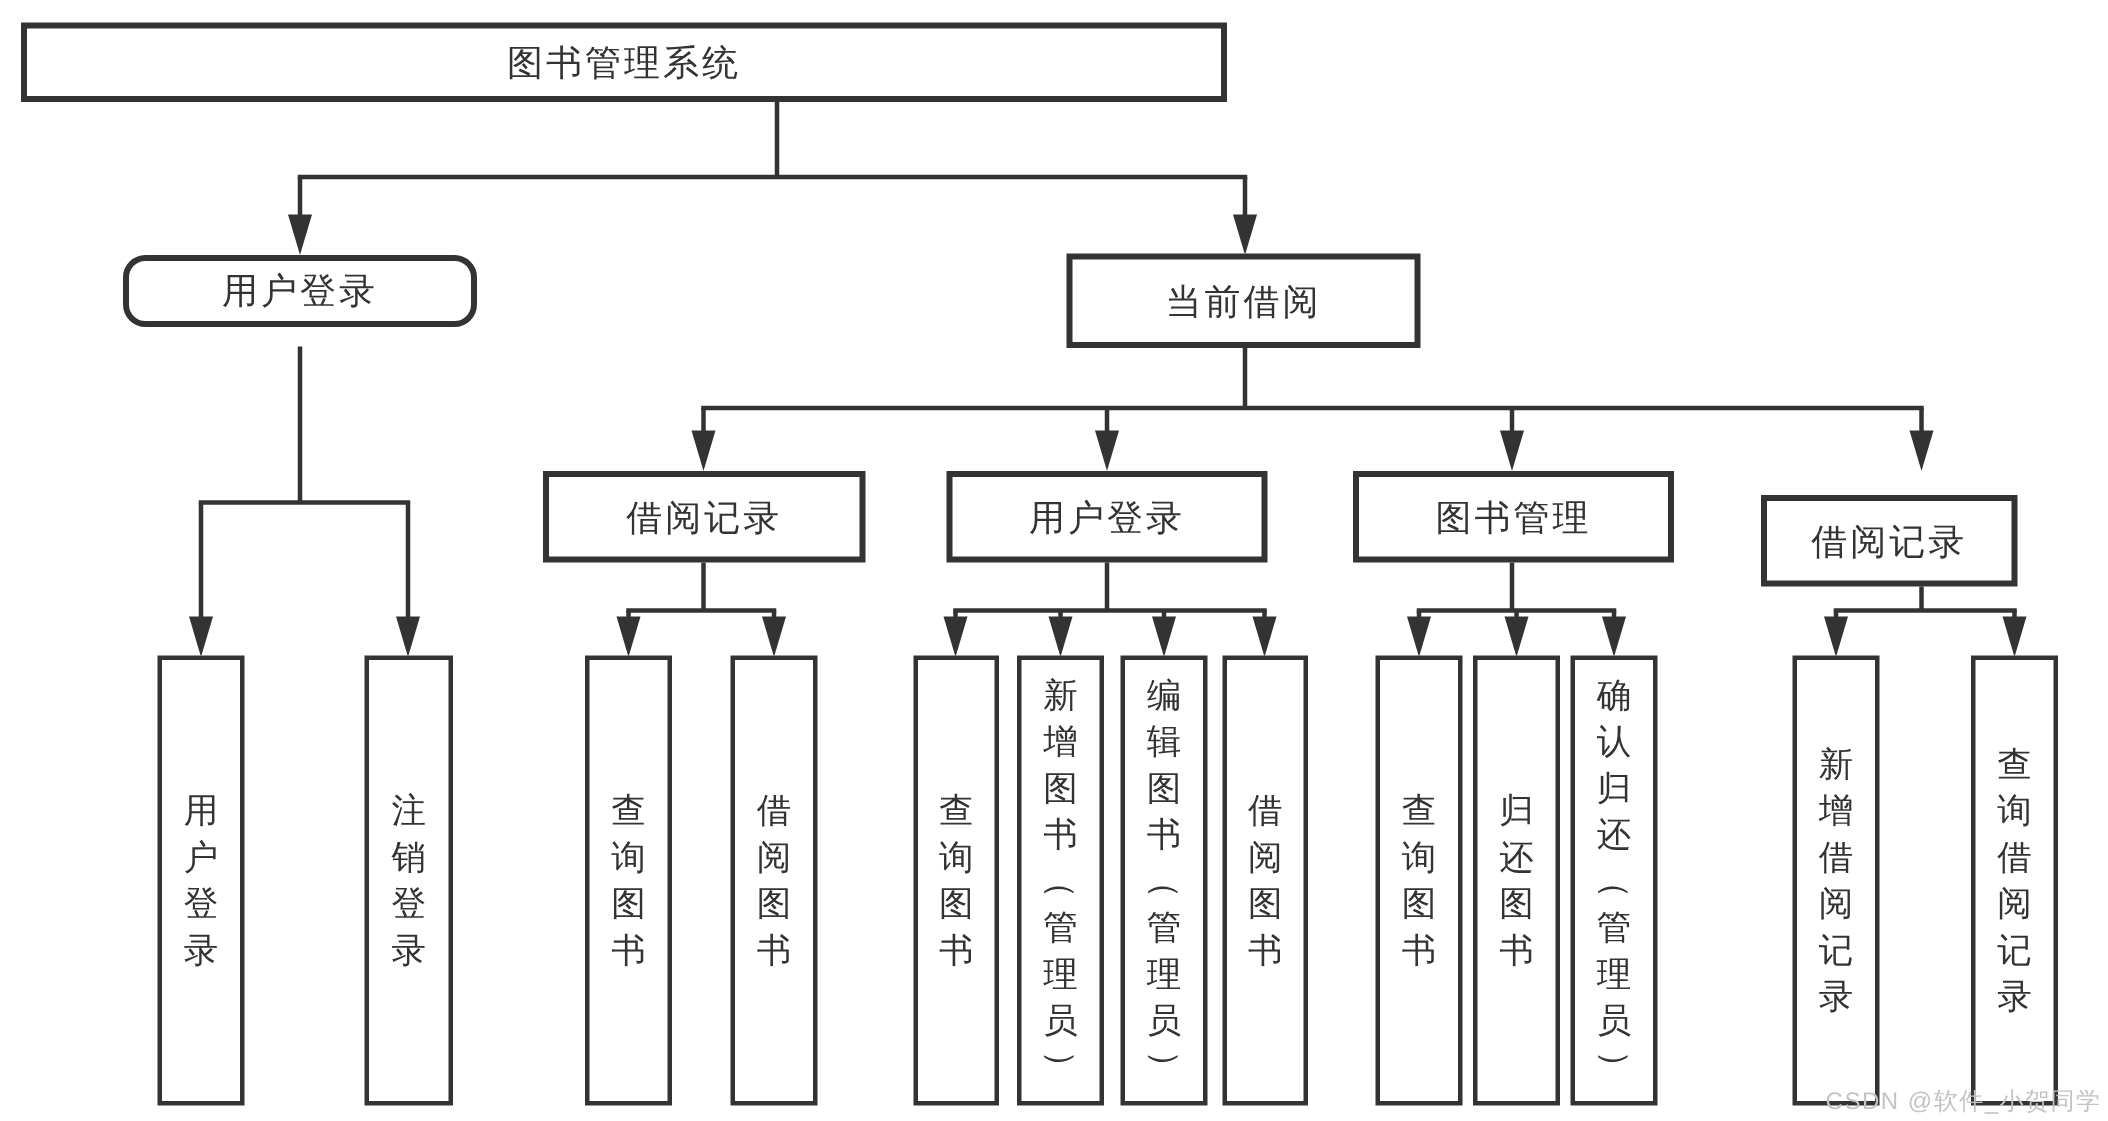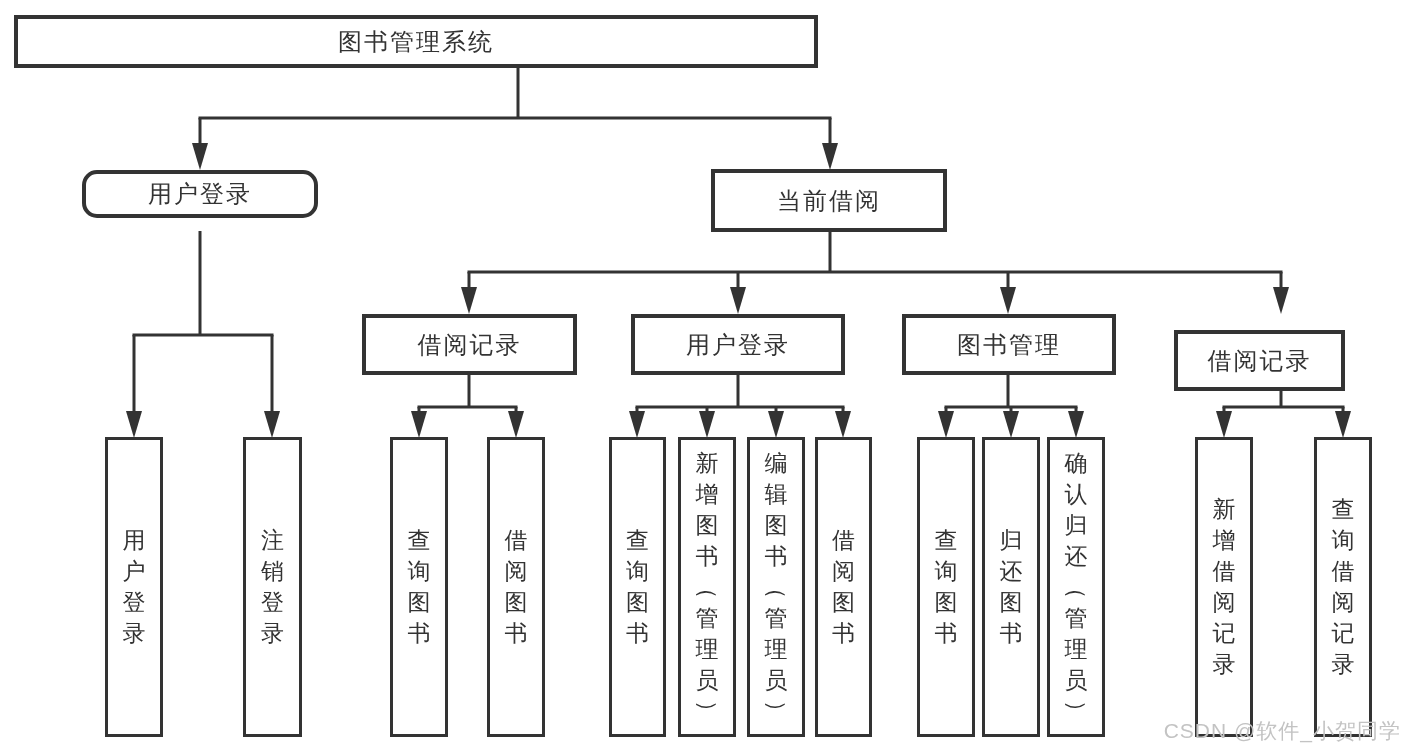"CSDN @软件_小贺同学" .watermark { font-size: 21px -> 16px }
